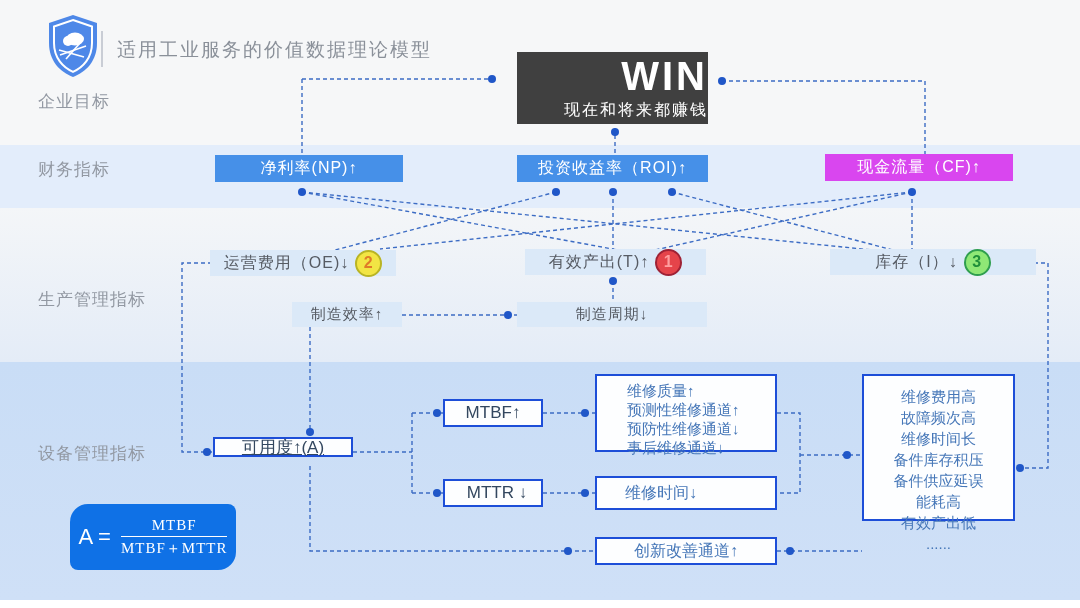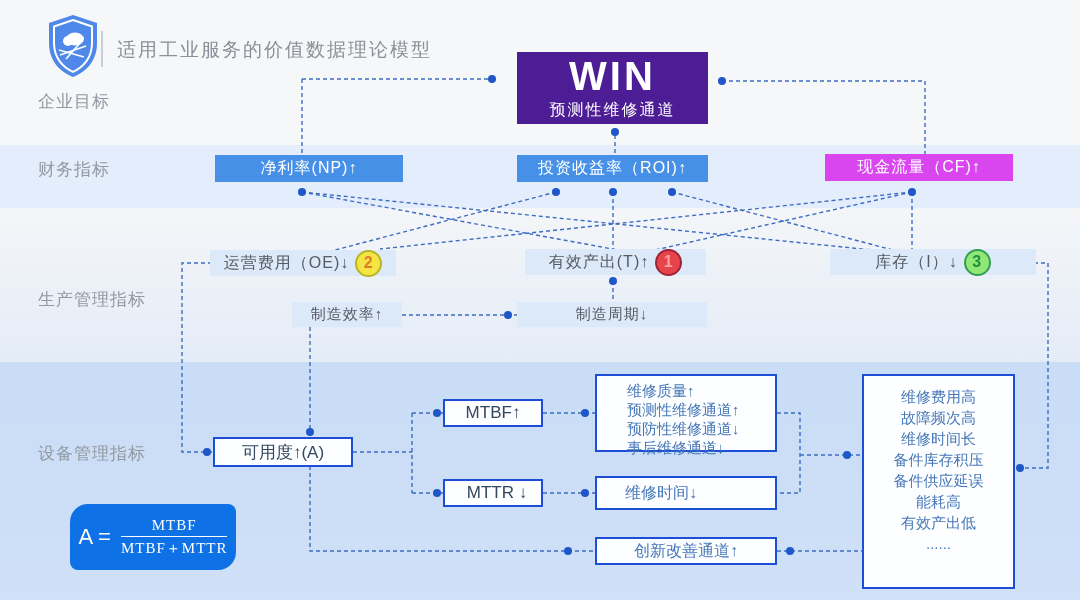"WIN" #win-box { align-items: center -> flex-end; background: #4c1d95 -> #404040 }
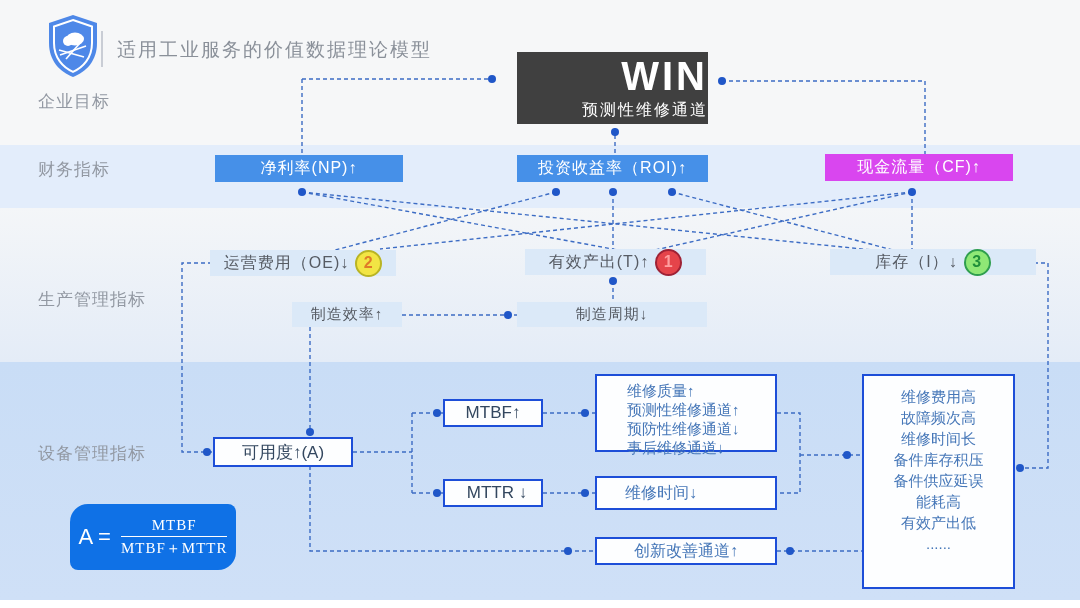"预测性维修通道" div { text: 预测性维修通道 -> 现在和将来都赚钱 }
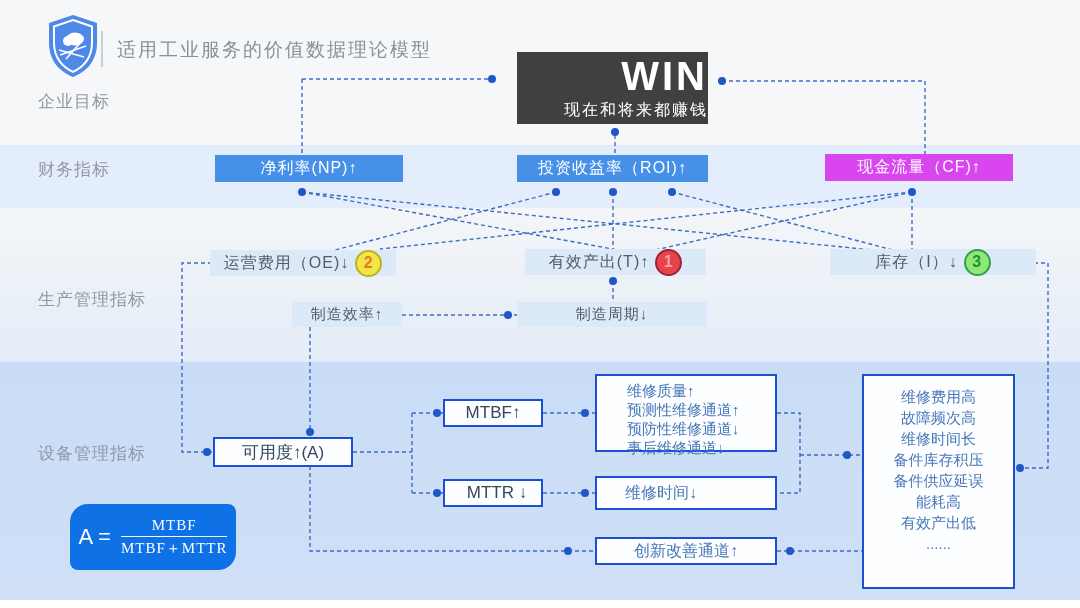"维修费用高" div.abs { height: 215px -> 147px }
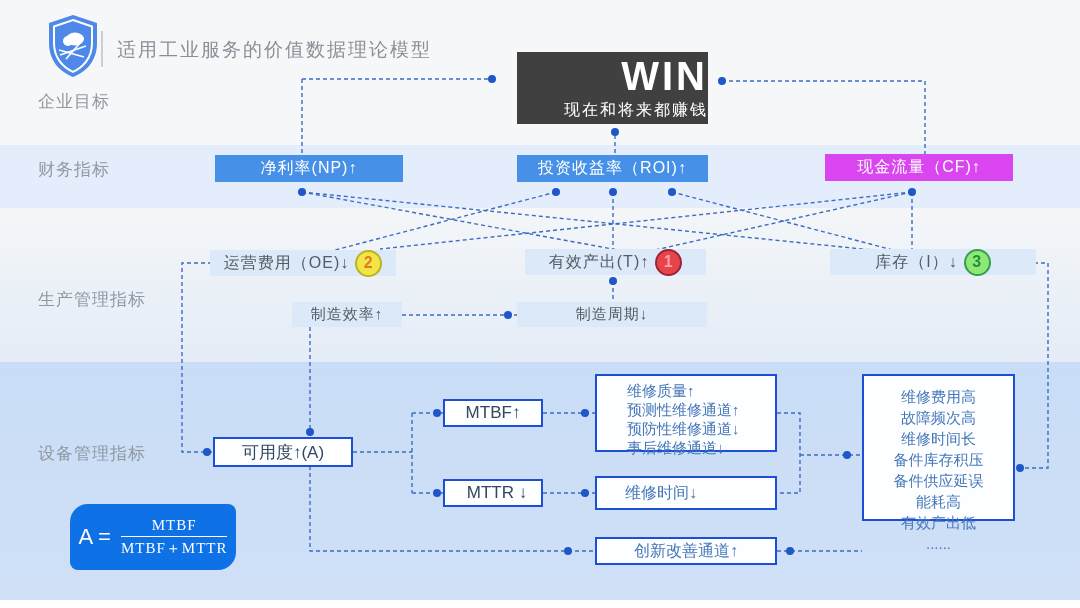"可用度↑(A)" div.abs { height: 30px -> 20px; text-decoration: none -> underline }
